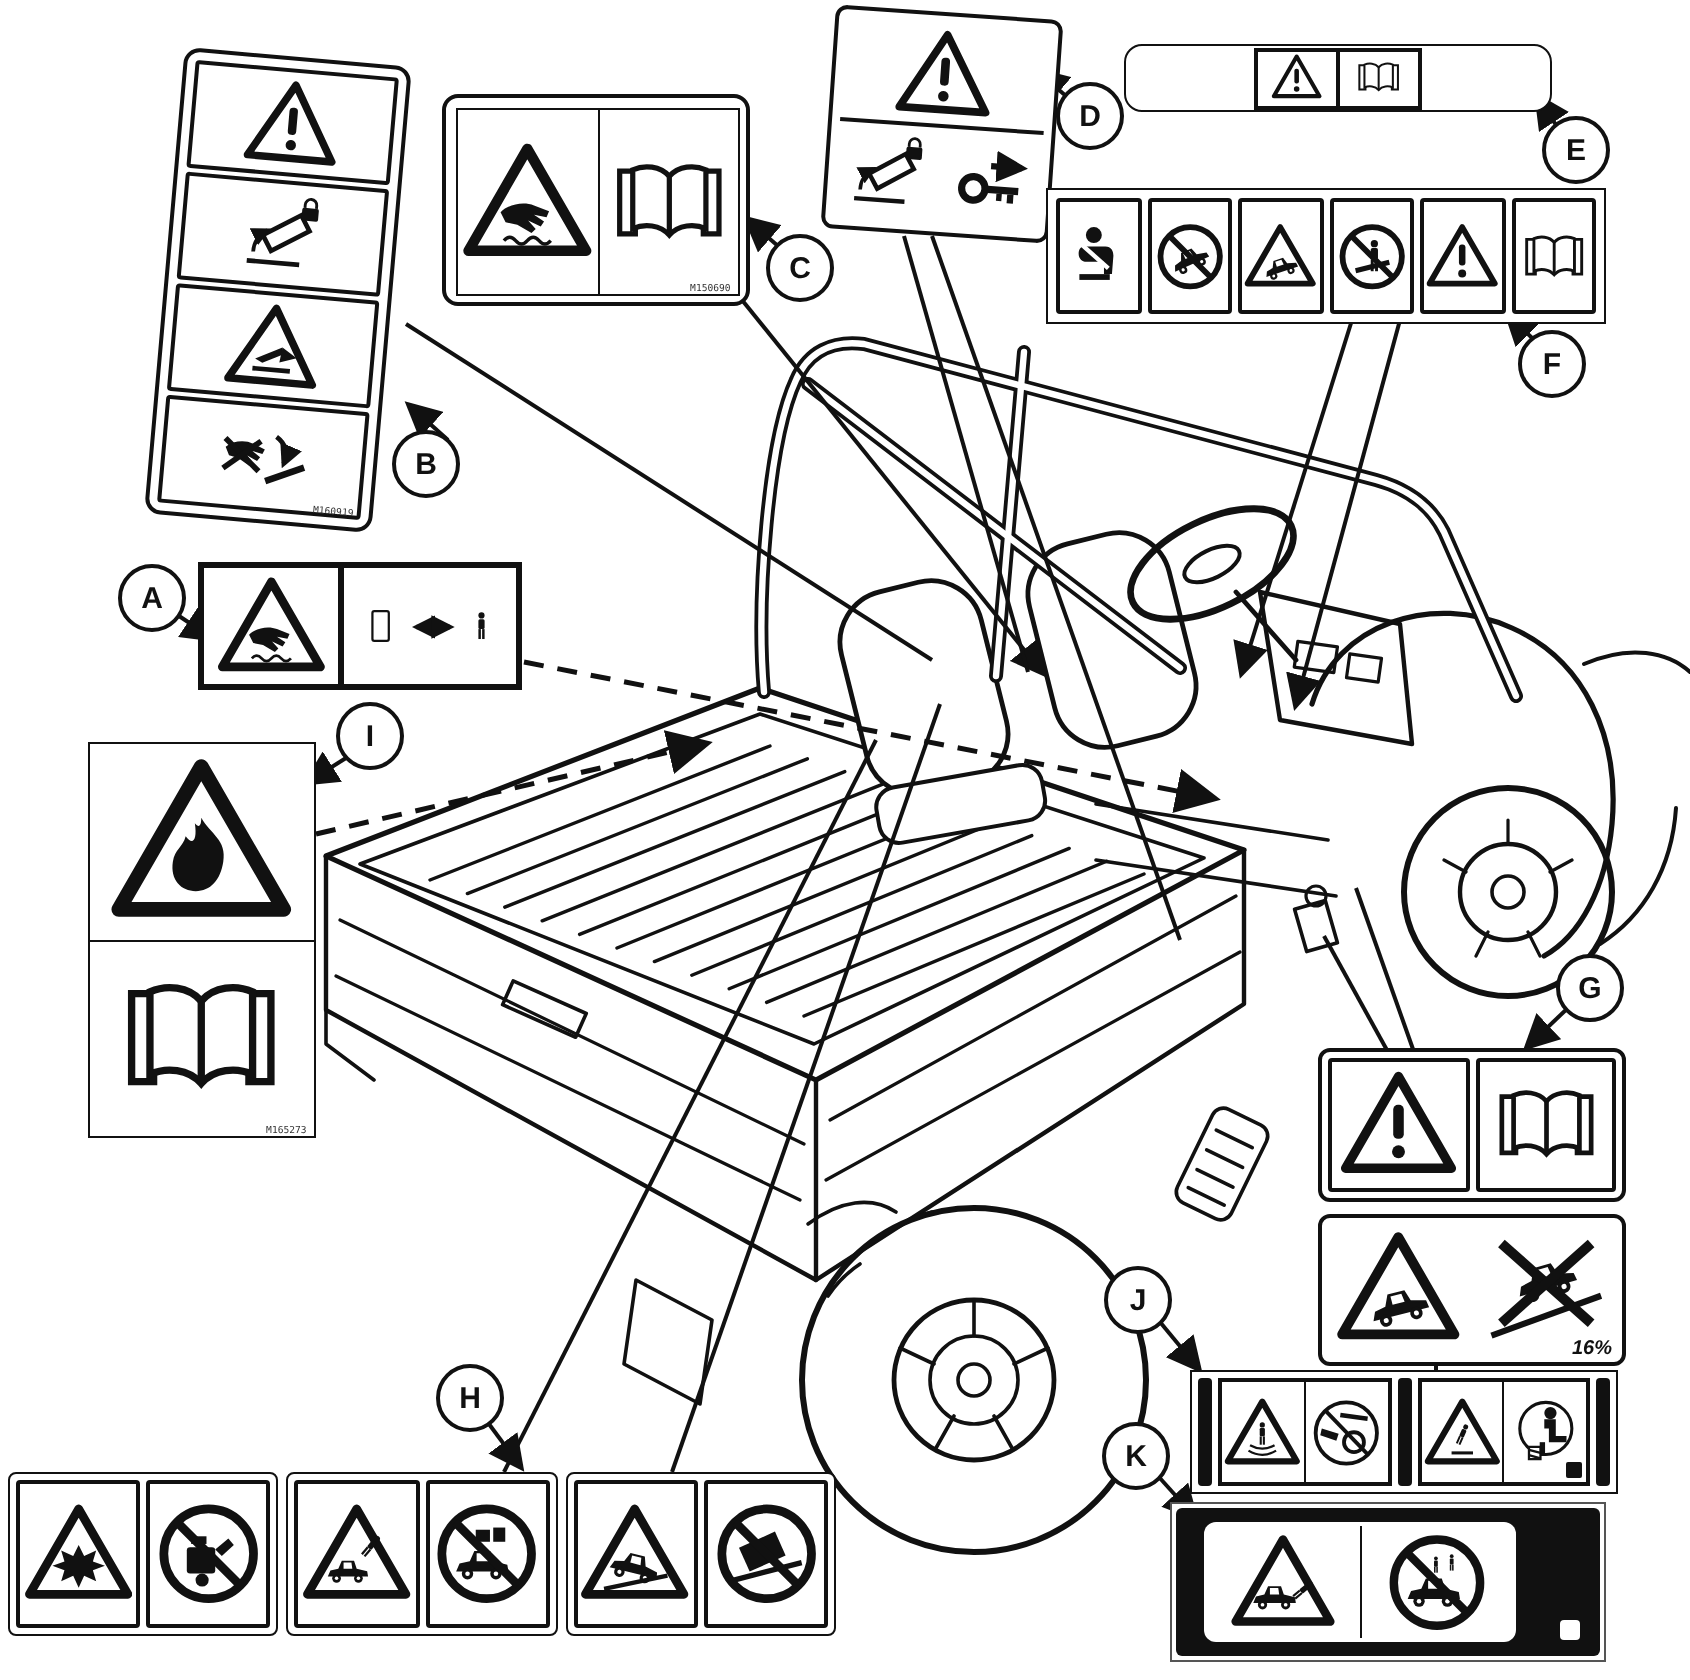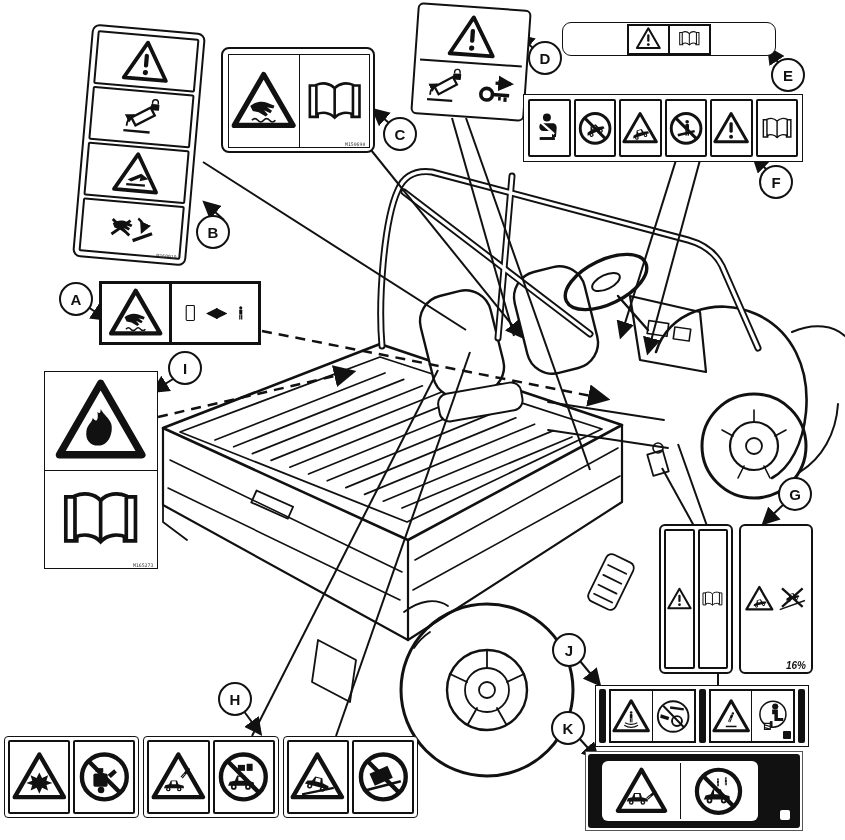"16%" div.decal { flex-direction: row -> column }
